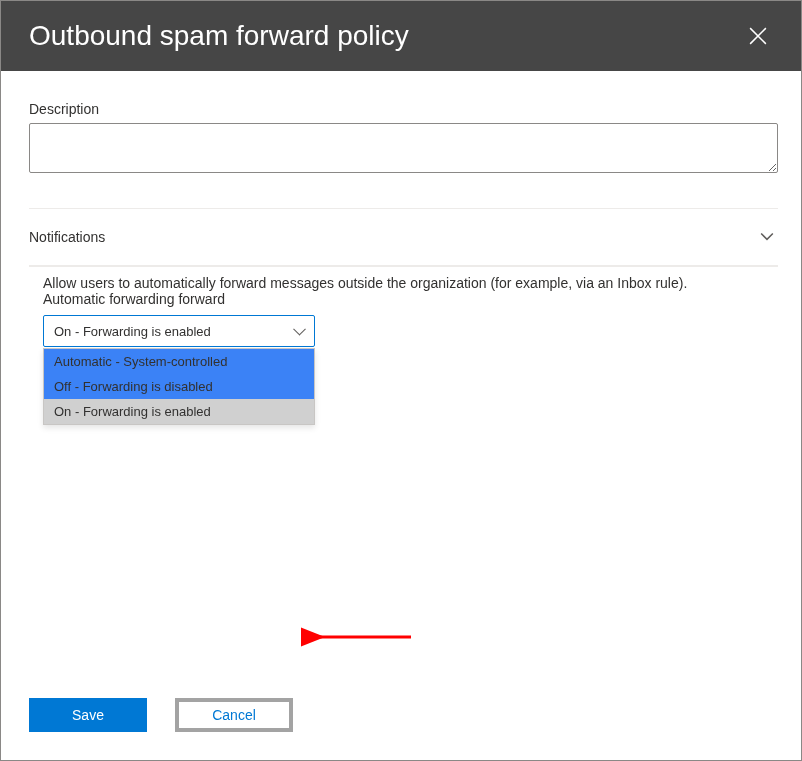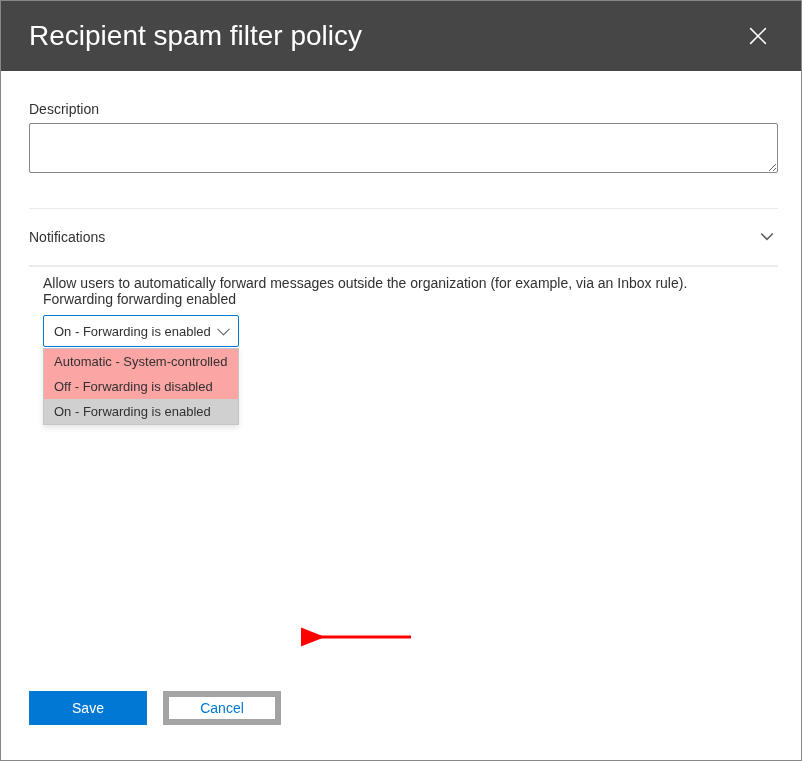"Recipient spam filter policy" div.header-title { text: Recipient spam filter -> Outbound spam forward }
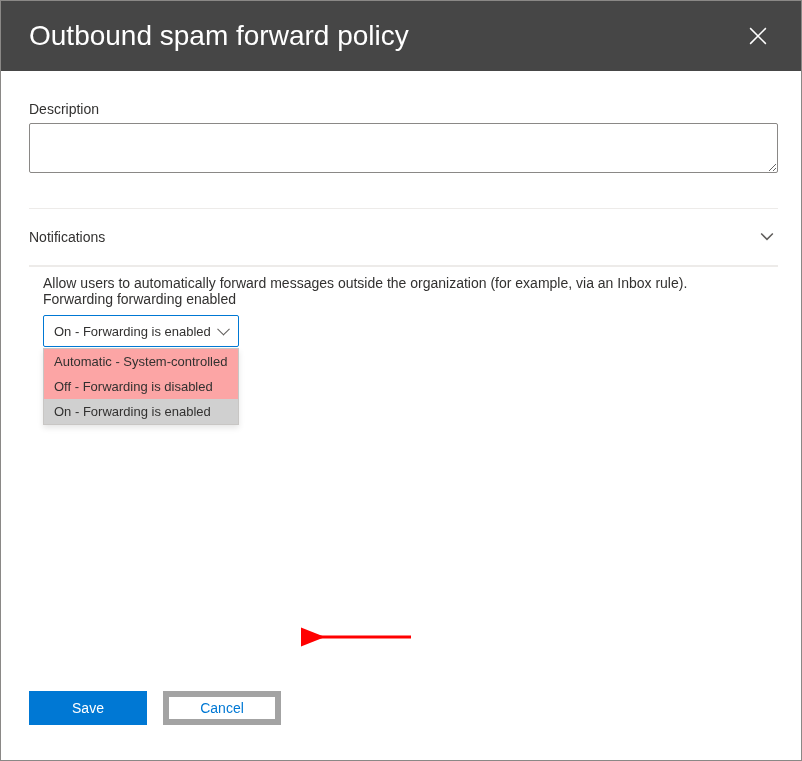"Forwarding forwarding enabled" div.forwarding-label { text: Forwarding forwarding enabled -> Automatic forwarding forward }
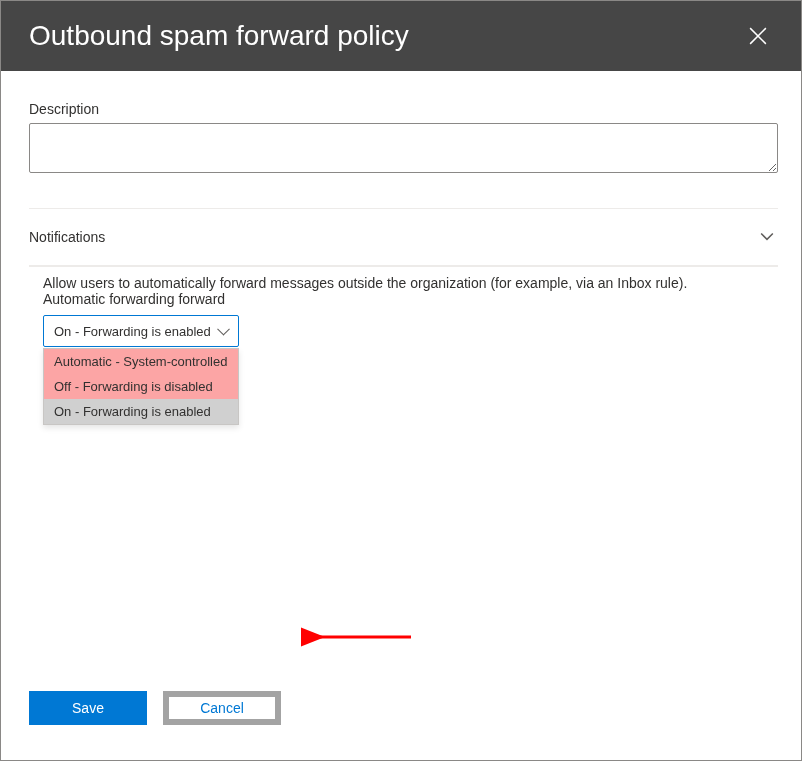"On - Forwarding is enabled" .select-wrap { width: 196px -> 272px }
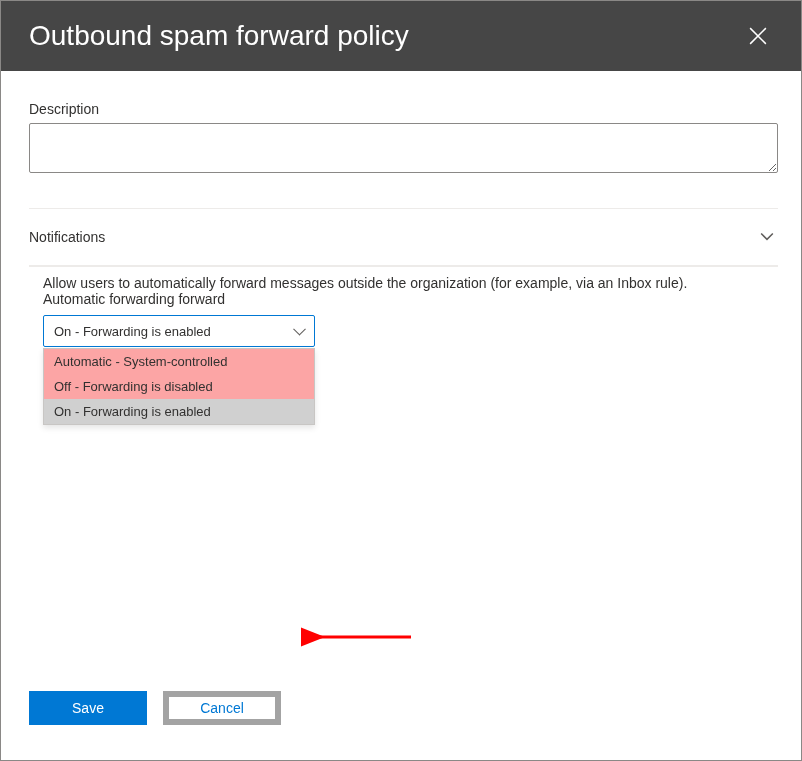"Automatic - System-controlled" .dropdown { background: #fca5a5 -> #3b82f6 }
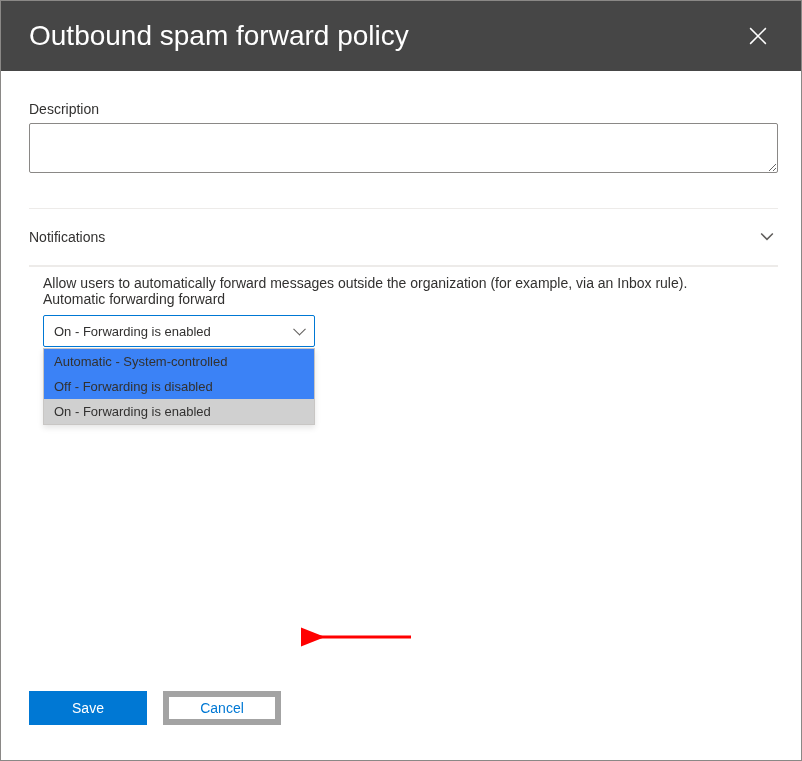"Save" .footer { gap: 16px -> 28px; padding: 0 28px 35px 28px -> 0 28px 28px 28px }
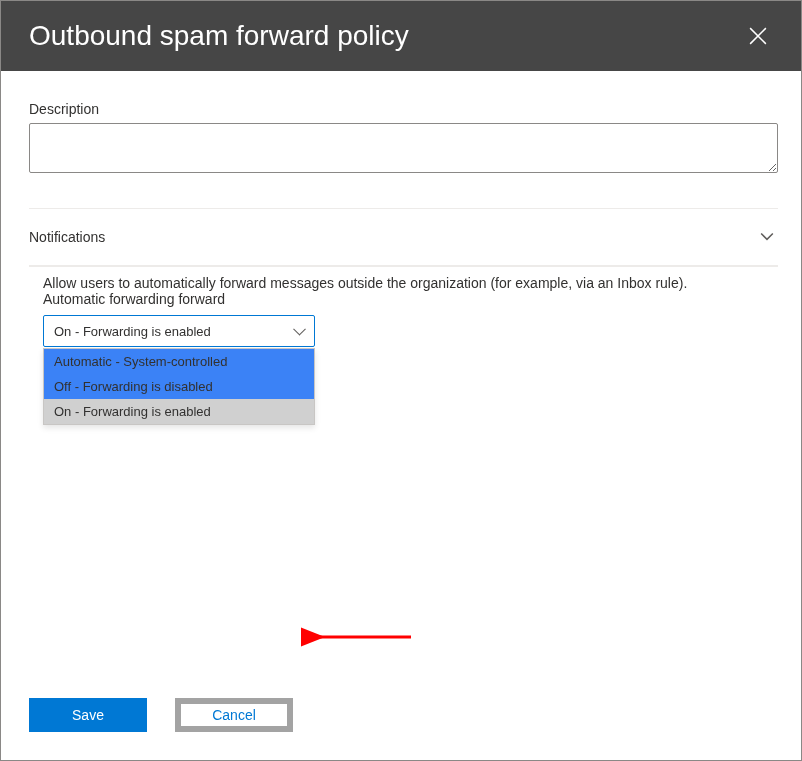"Cancel" .btn-secondary { border: 6px solid #a3a3a3 -> 4px solid #a3a3a3 }
